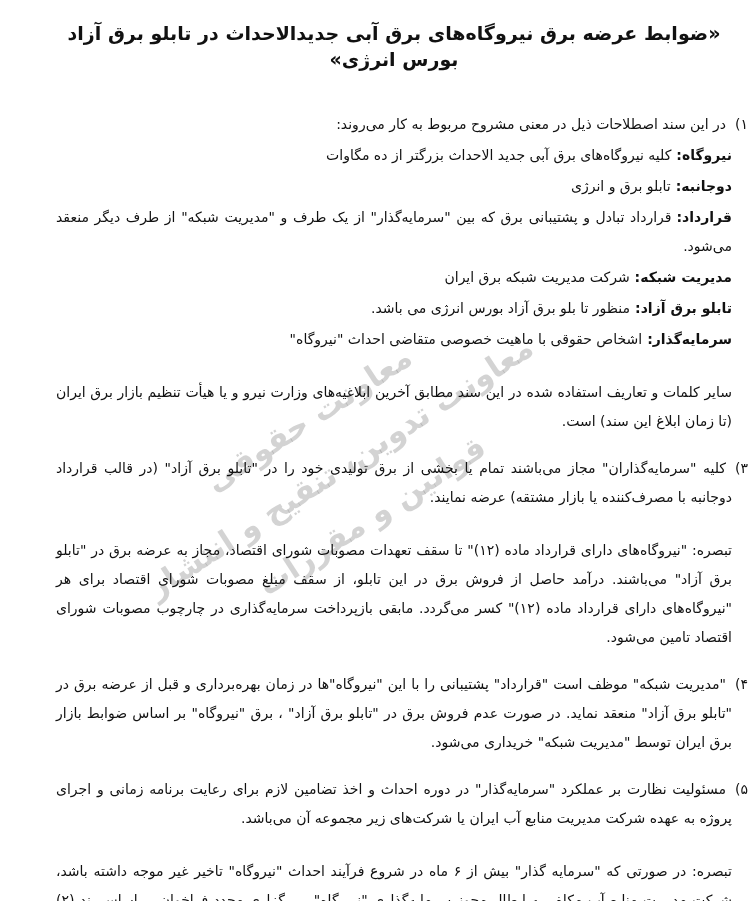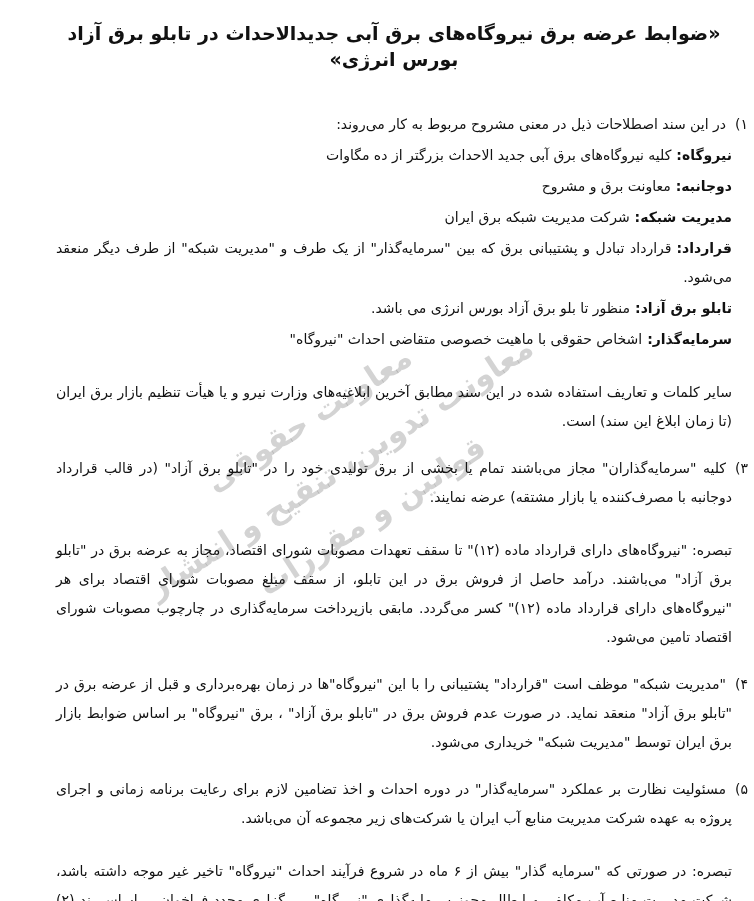"معاونت برق و مشروح" span { text: معاونت برق و مشروح -> تابلو برق و انرژی }
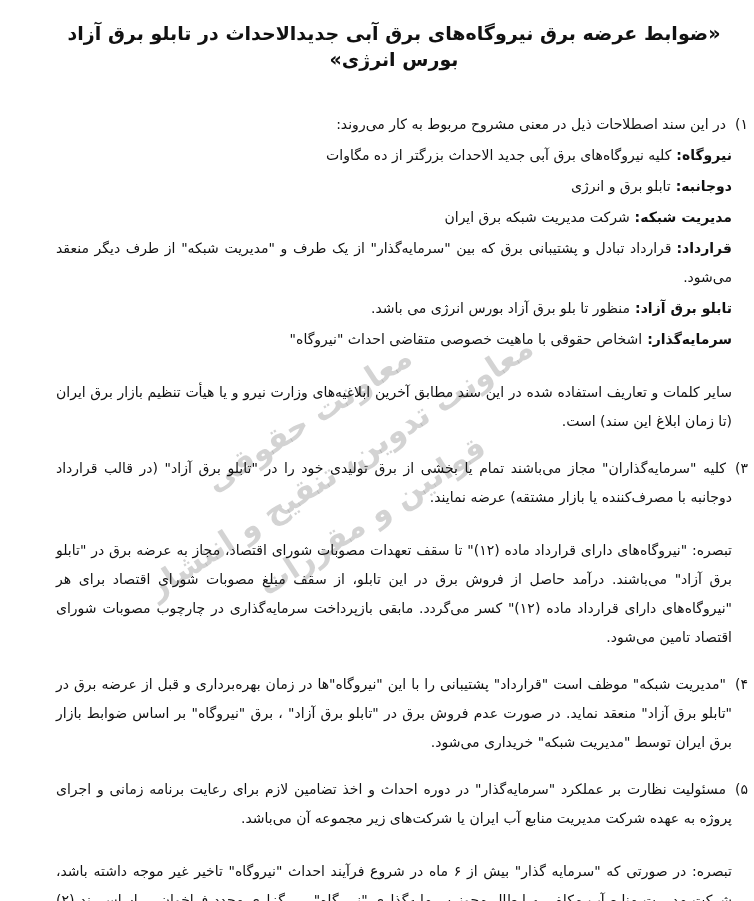"مدیریت شبکه:شرکت مدیریت شبکه برق" p.def { order: before "قرارداد:قرارداد تبادل و پشتیبانی برق" -> after "قرارداد:قرارداد تبادل و پشتیبانی برق" }
